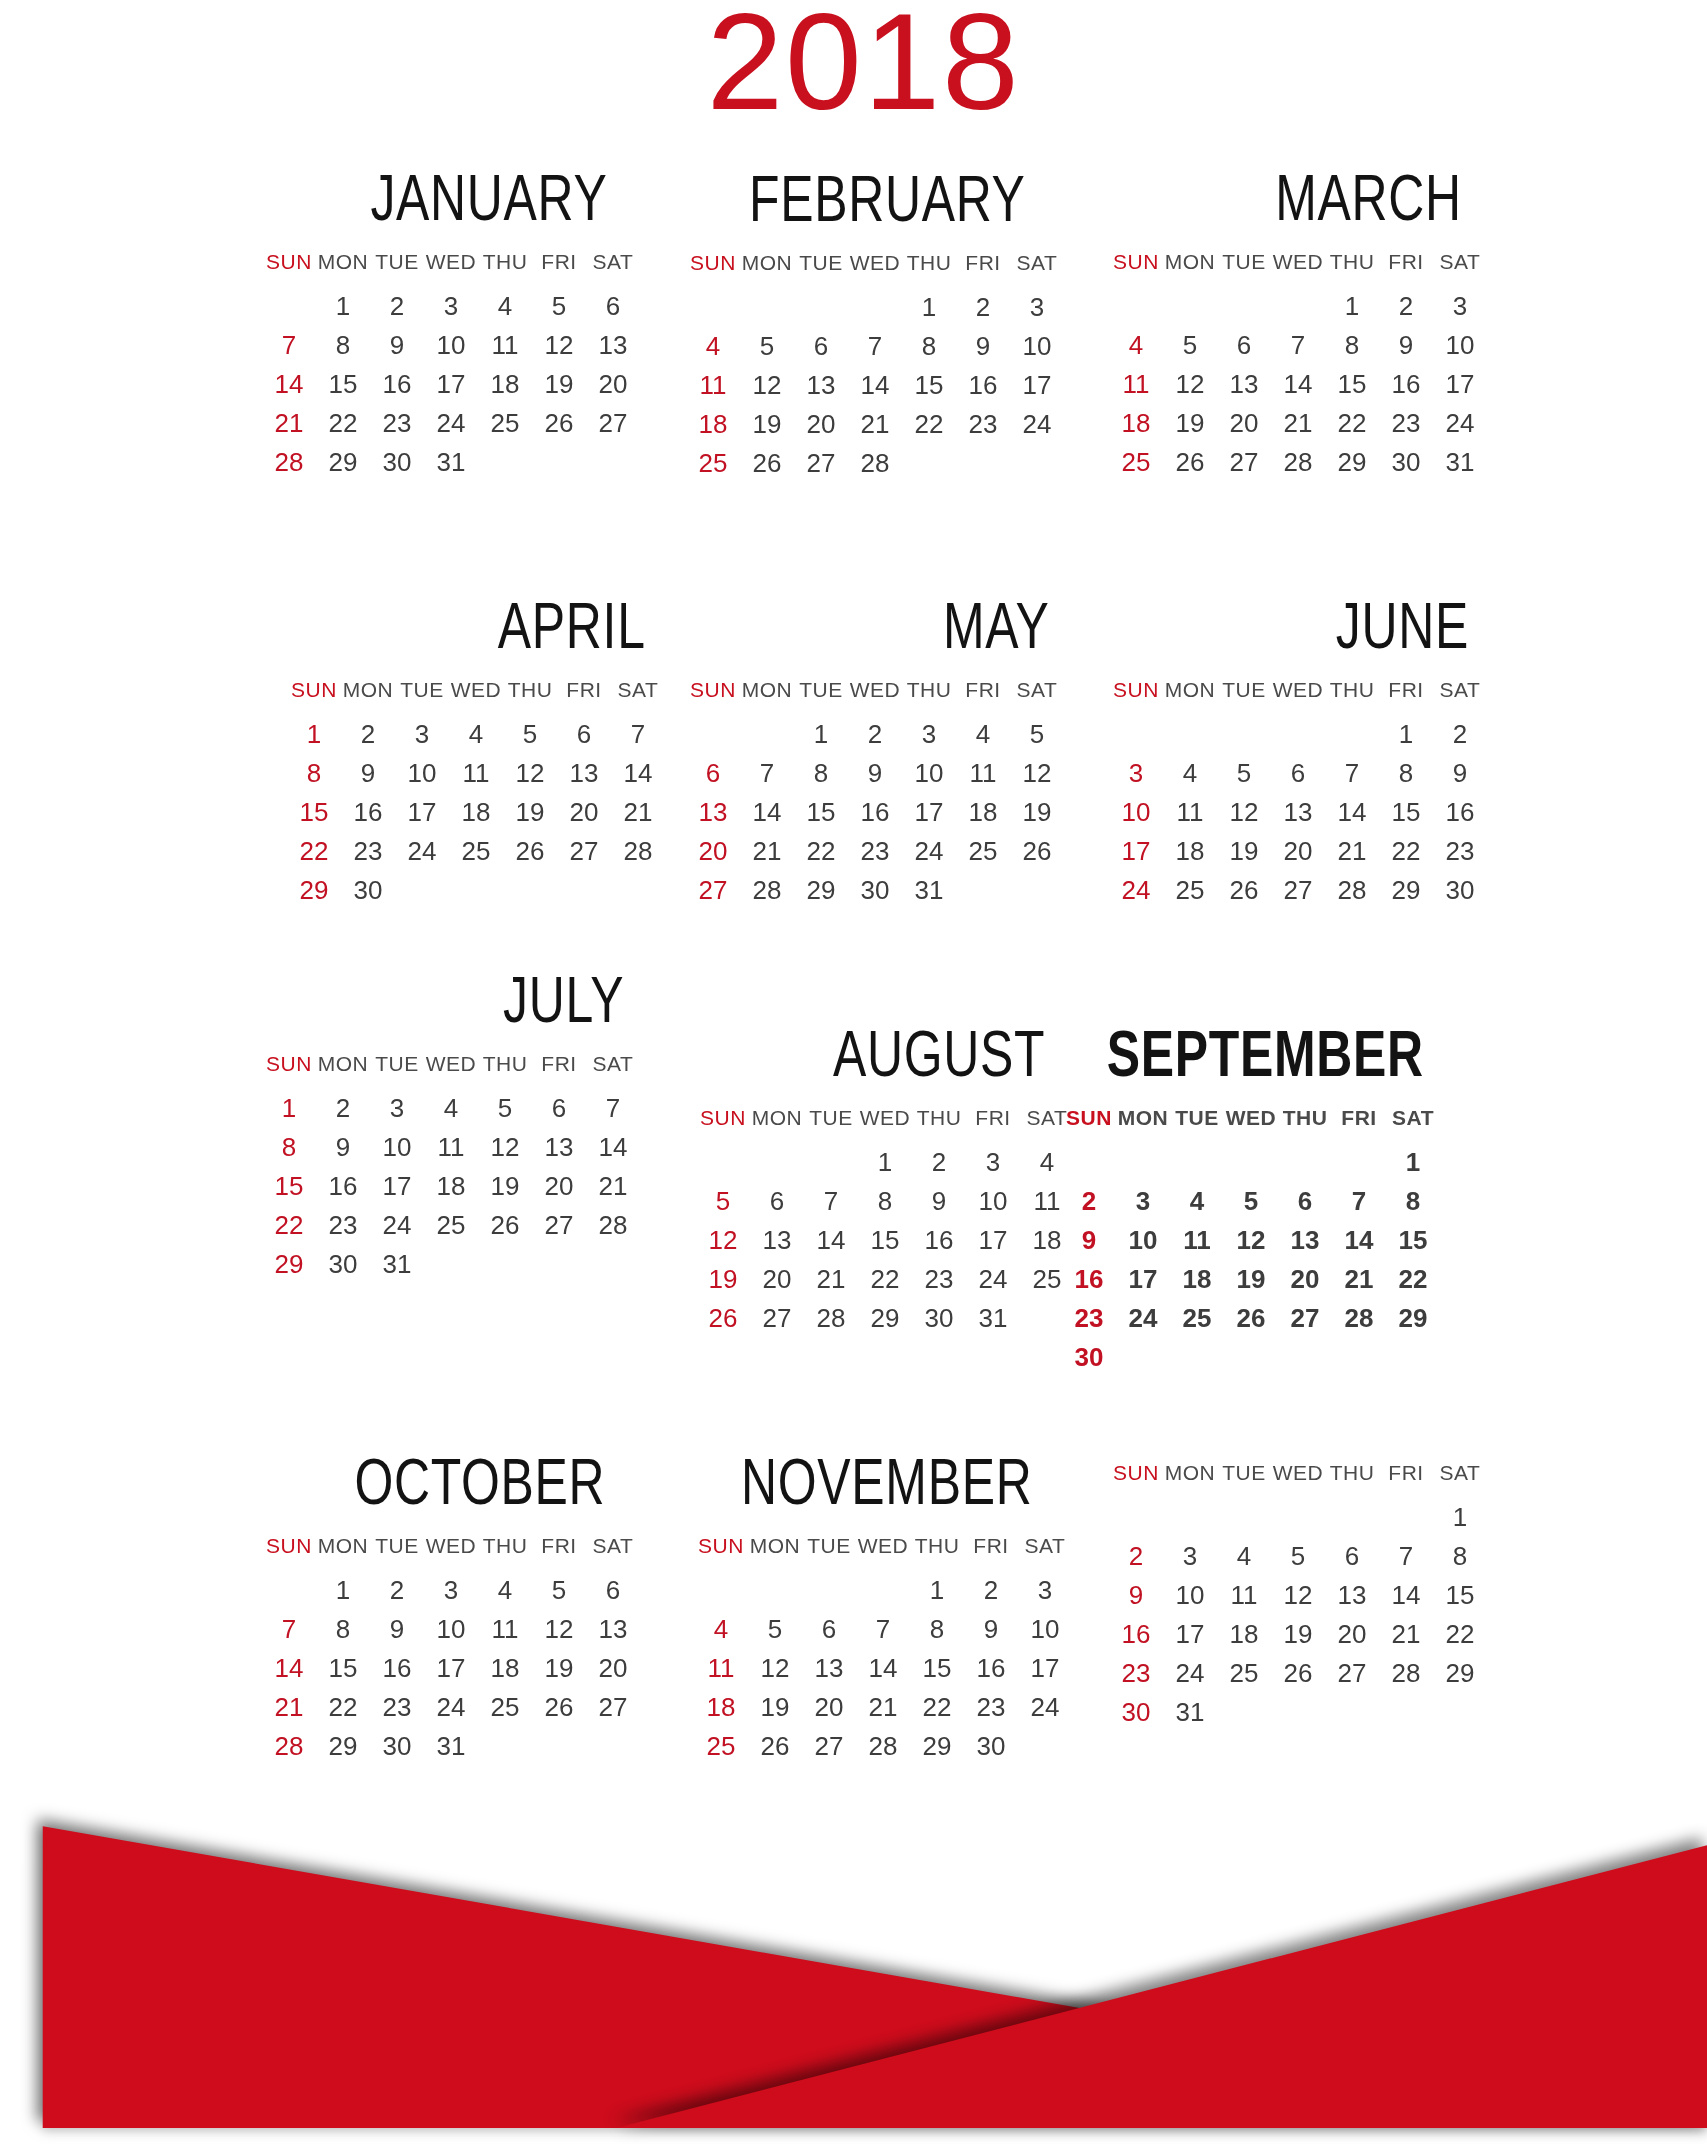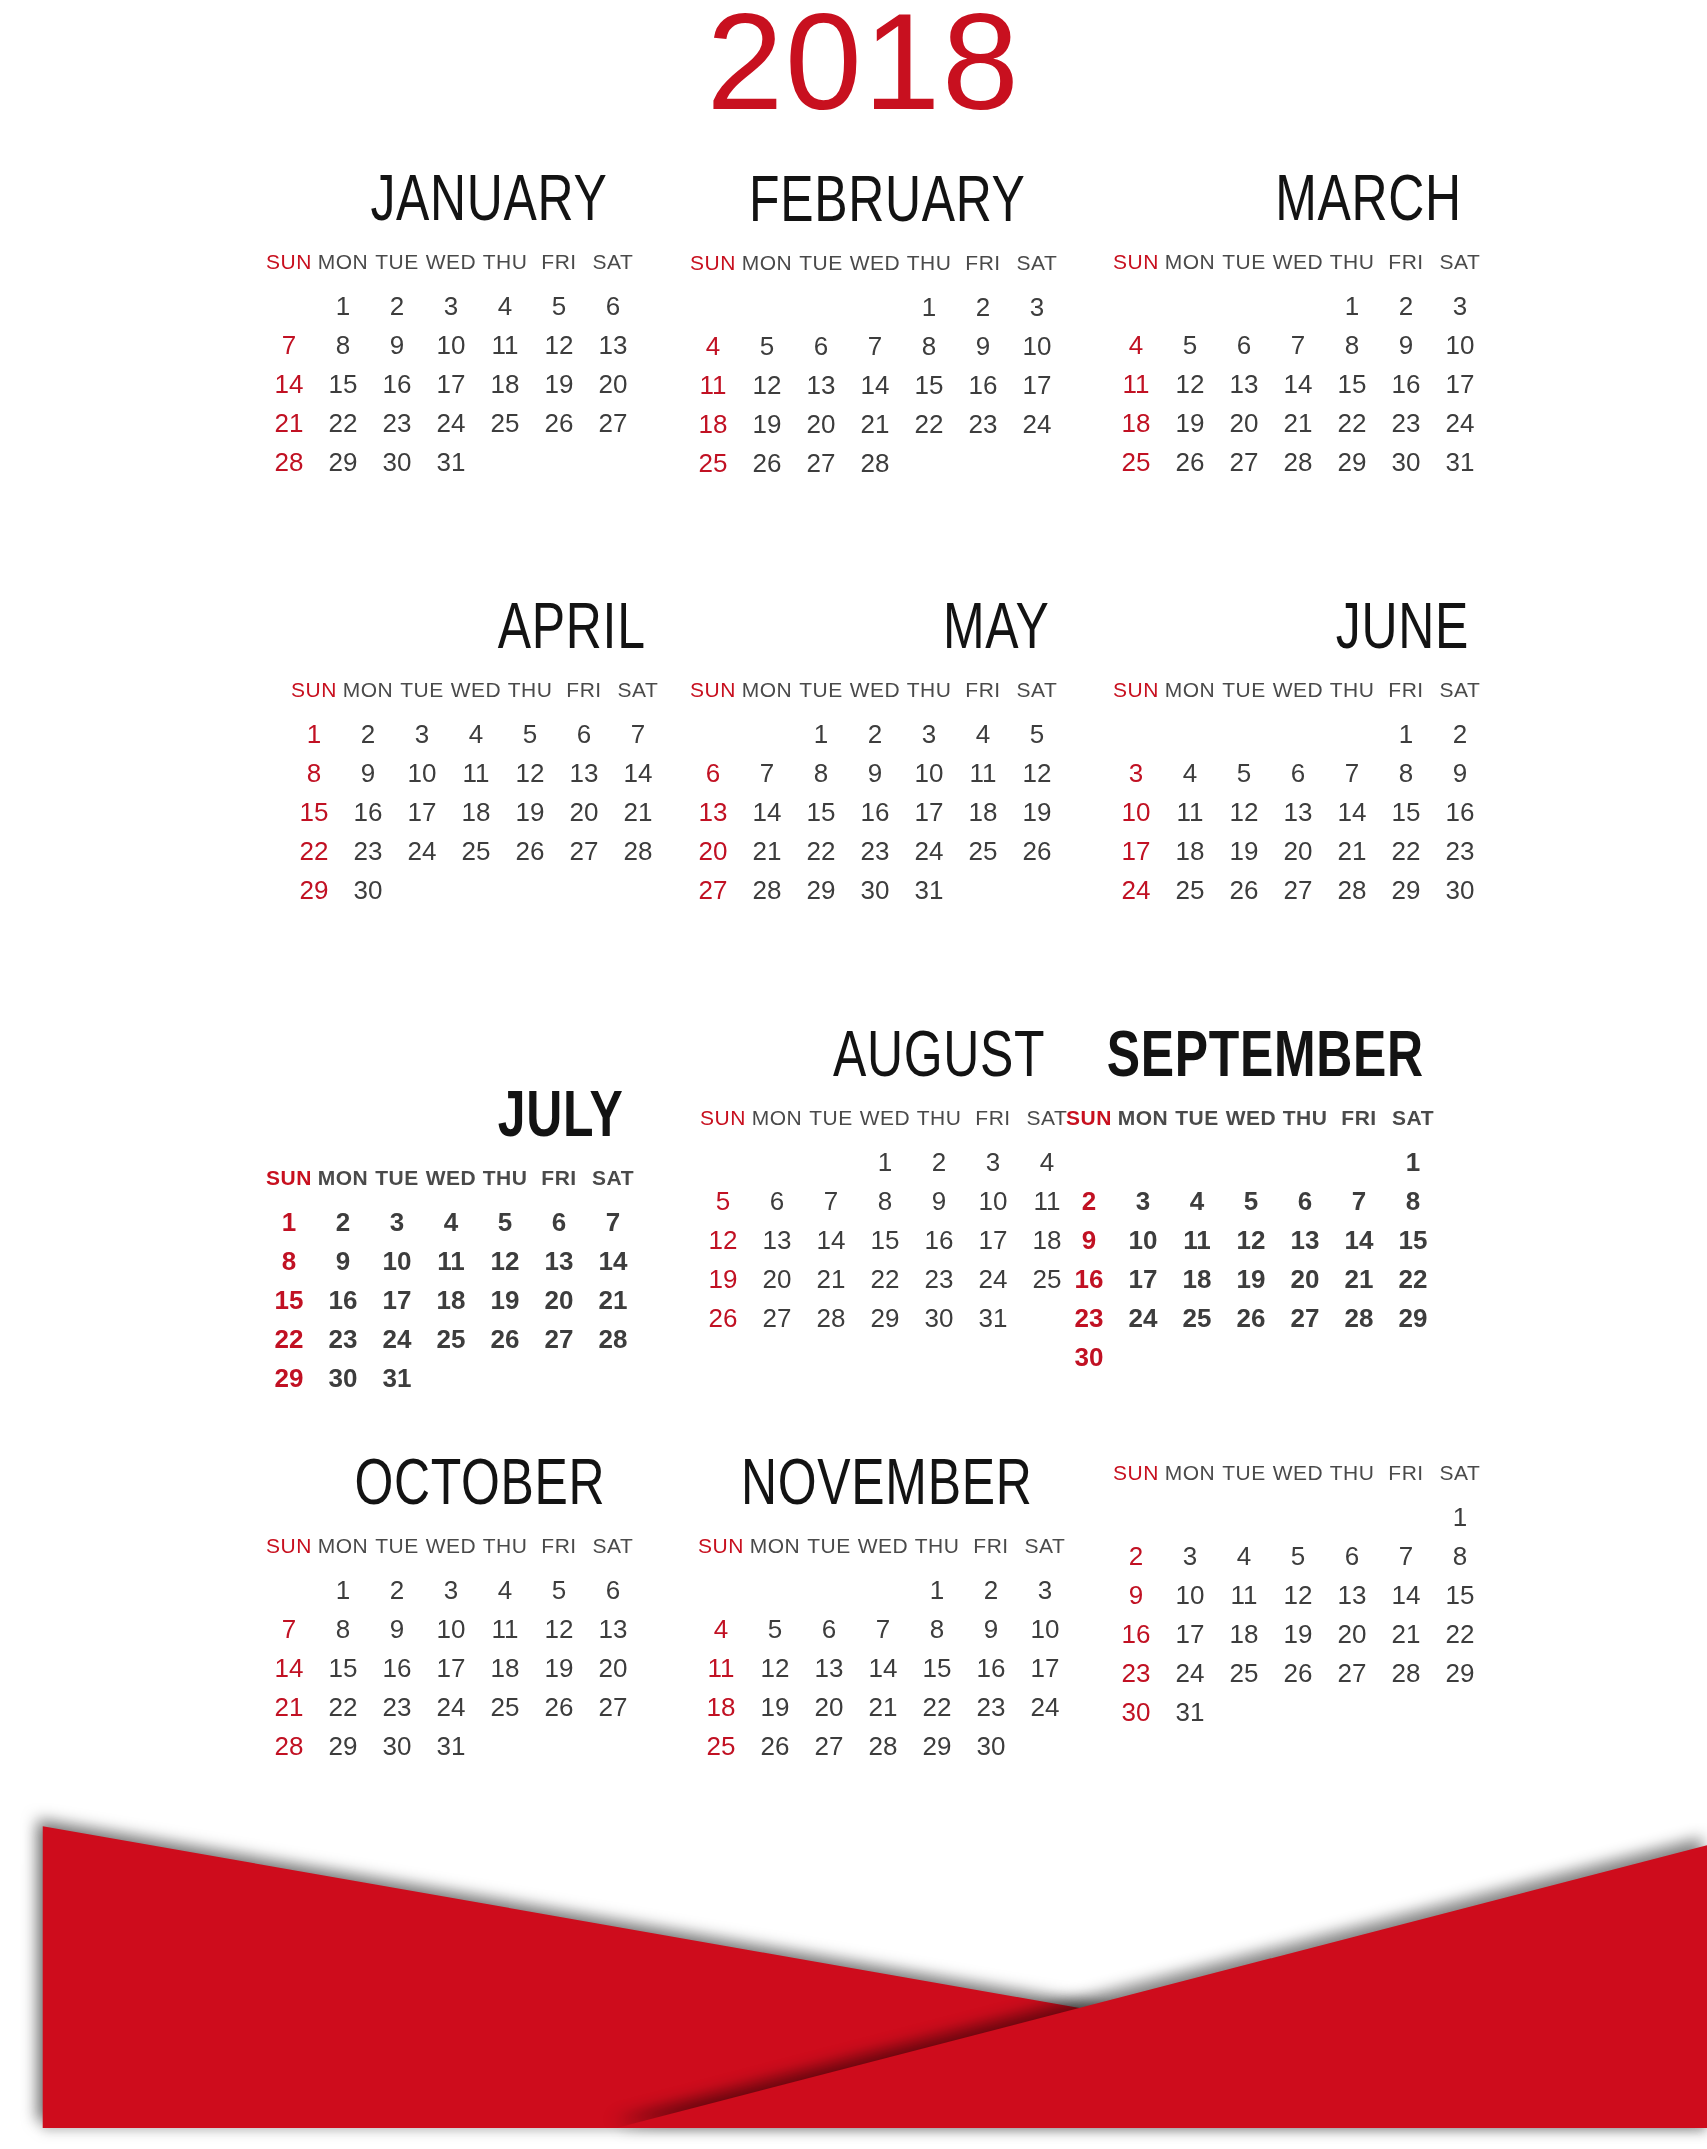"JULY" div.month { font-weight: bold -> none; top: 1078px -> 964px }
